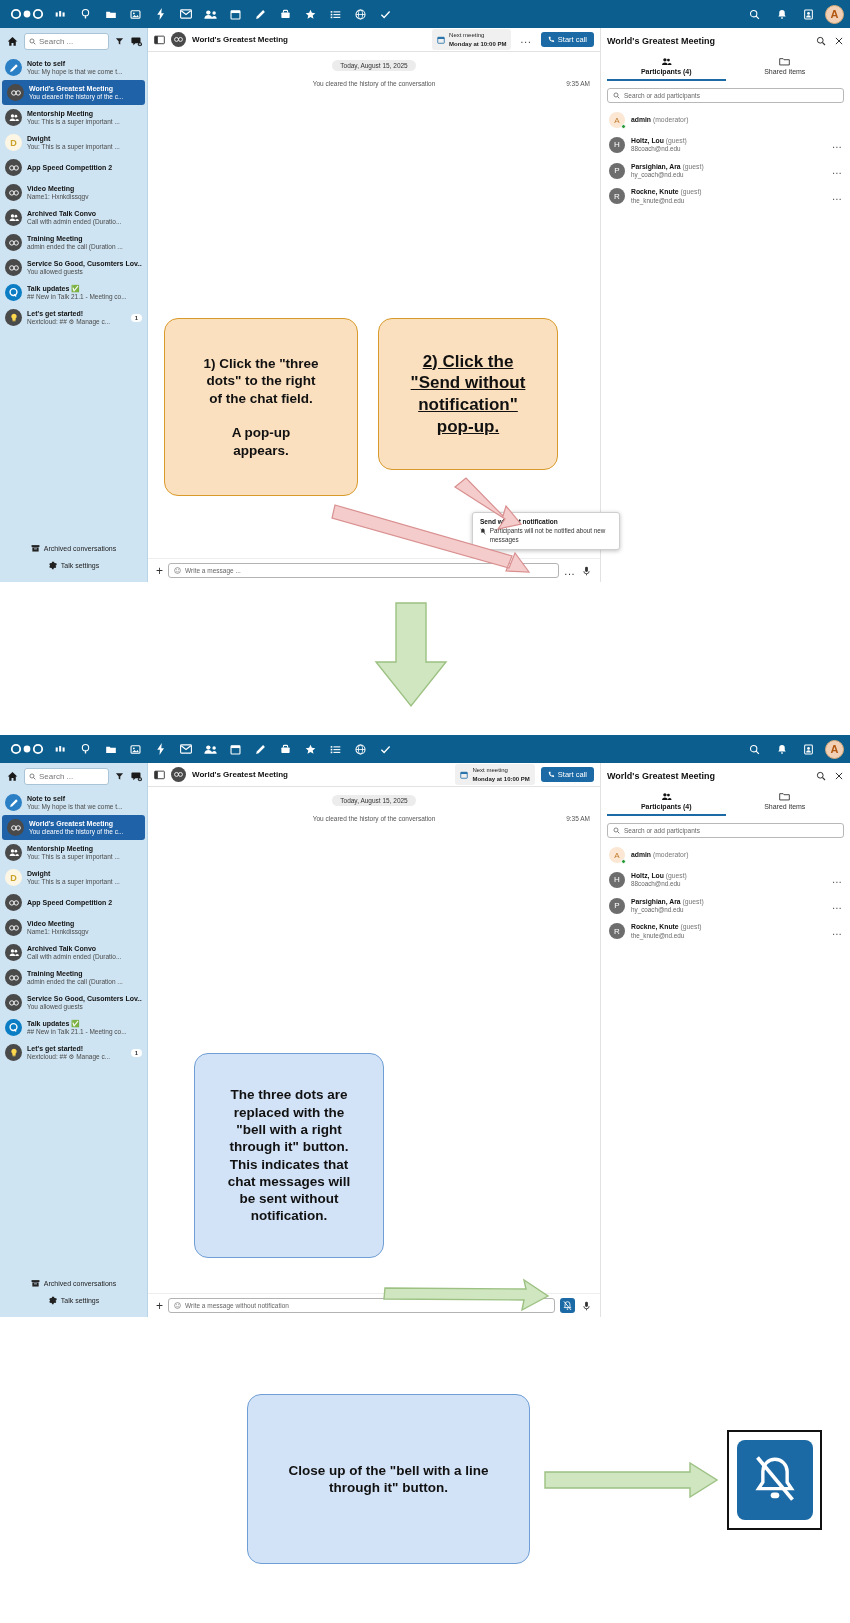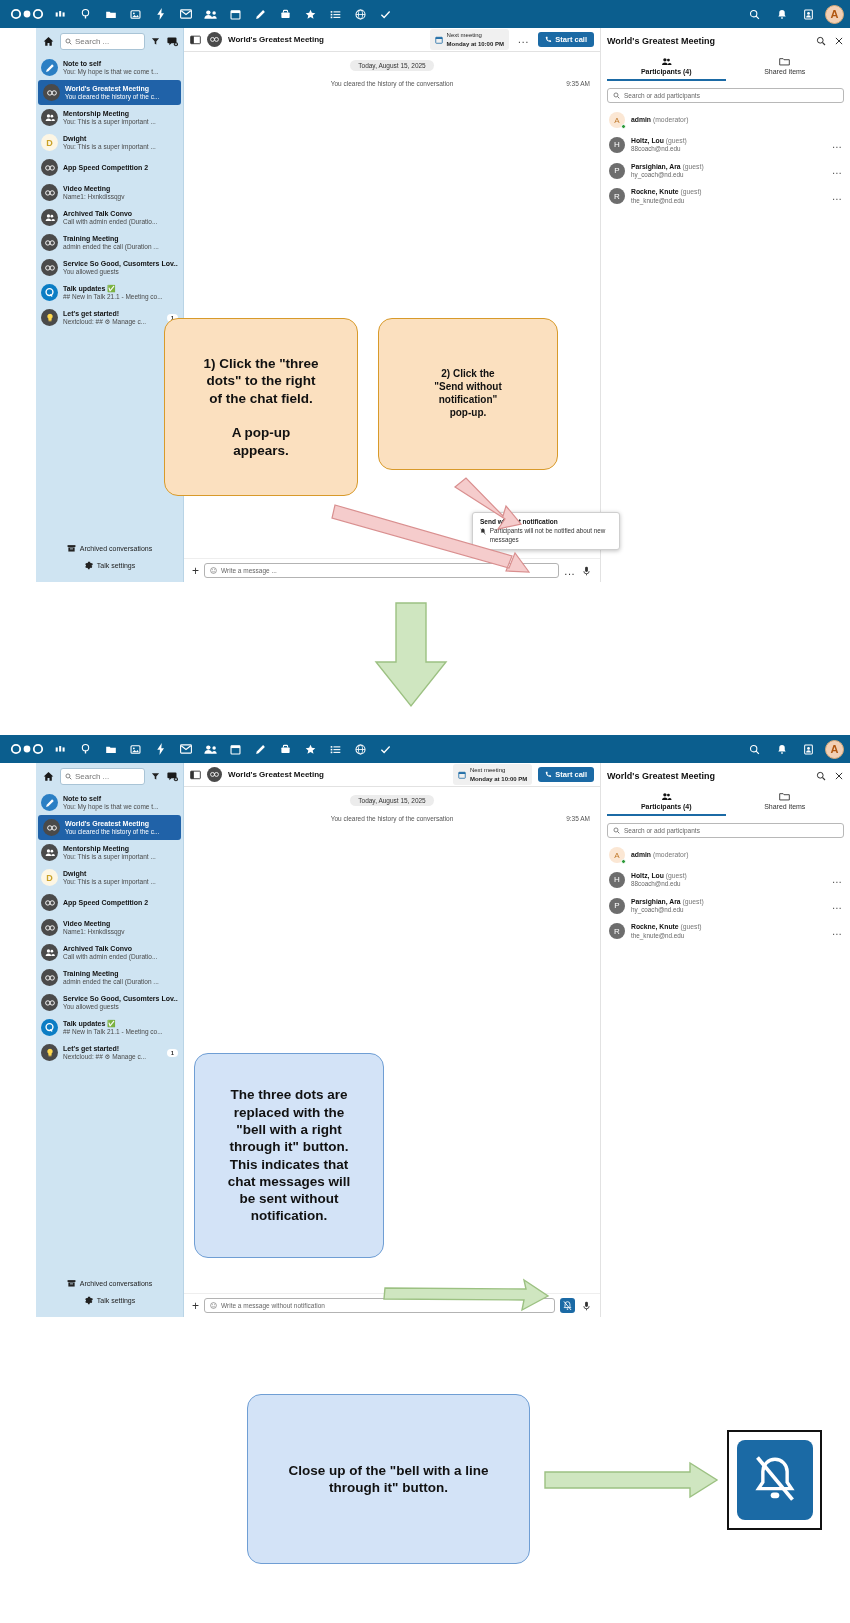"Search ..." .nc-body { padding-left: 36px -> none }
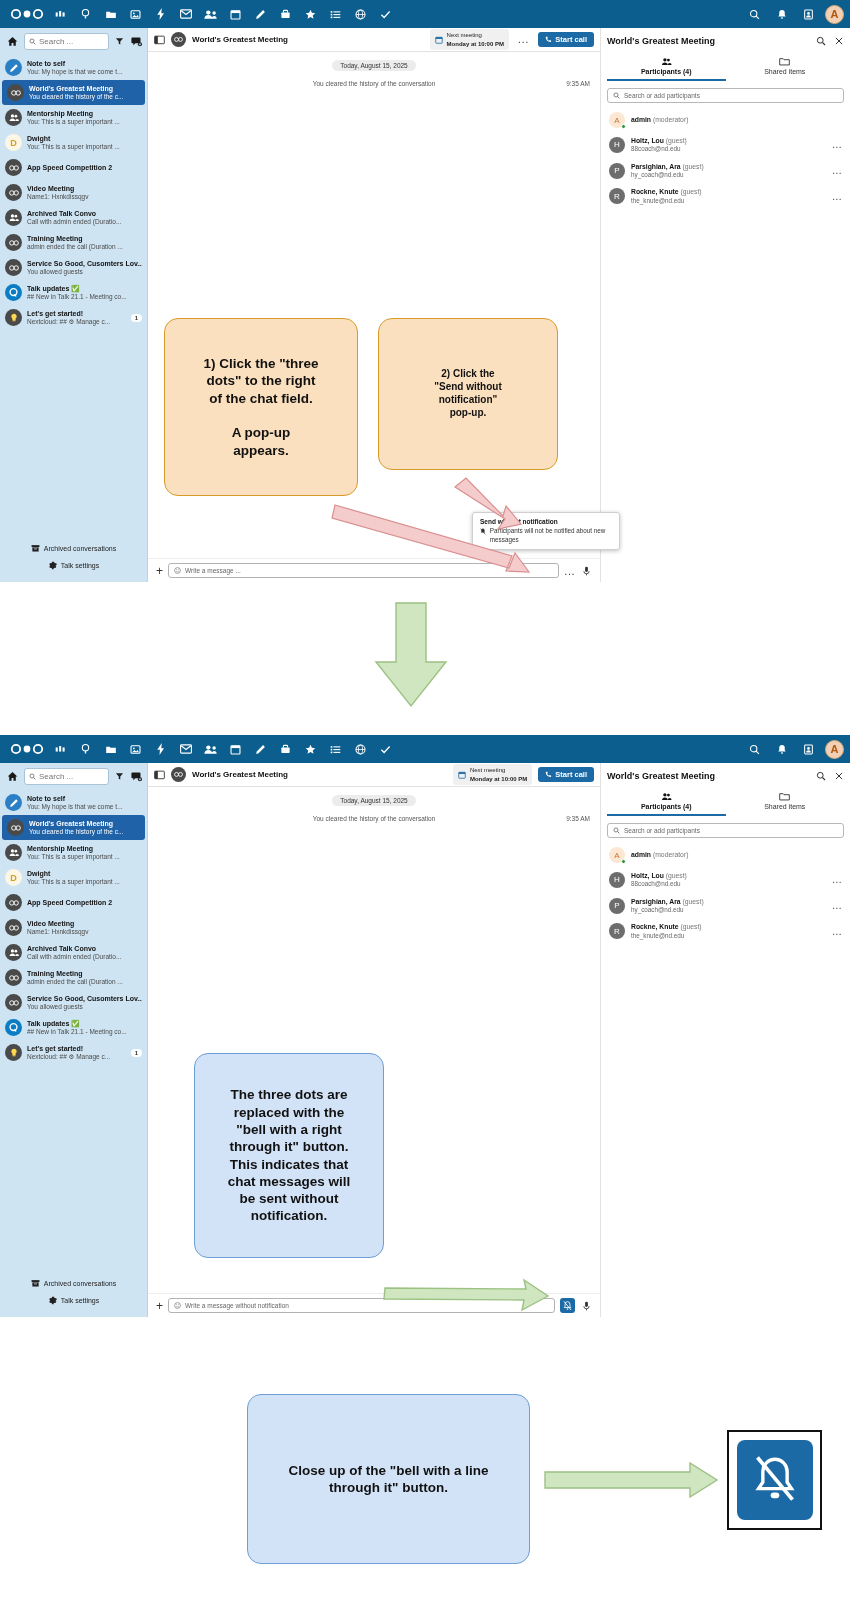"Start call" .start-call { font-weight: bold -> normal }
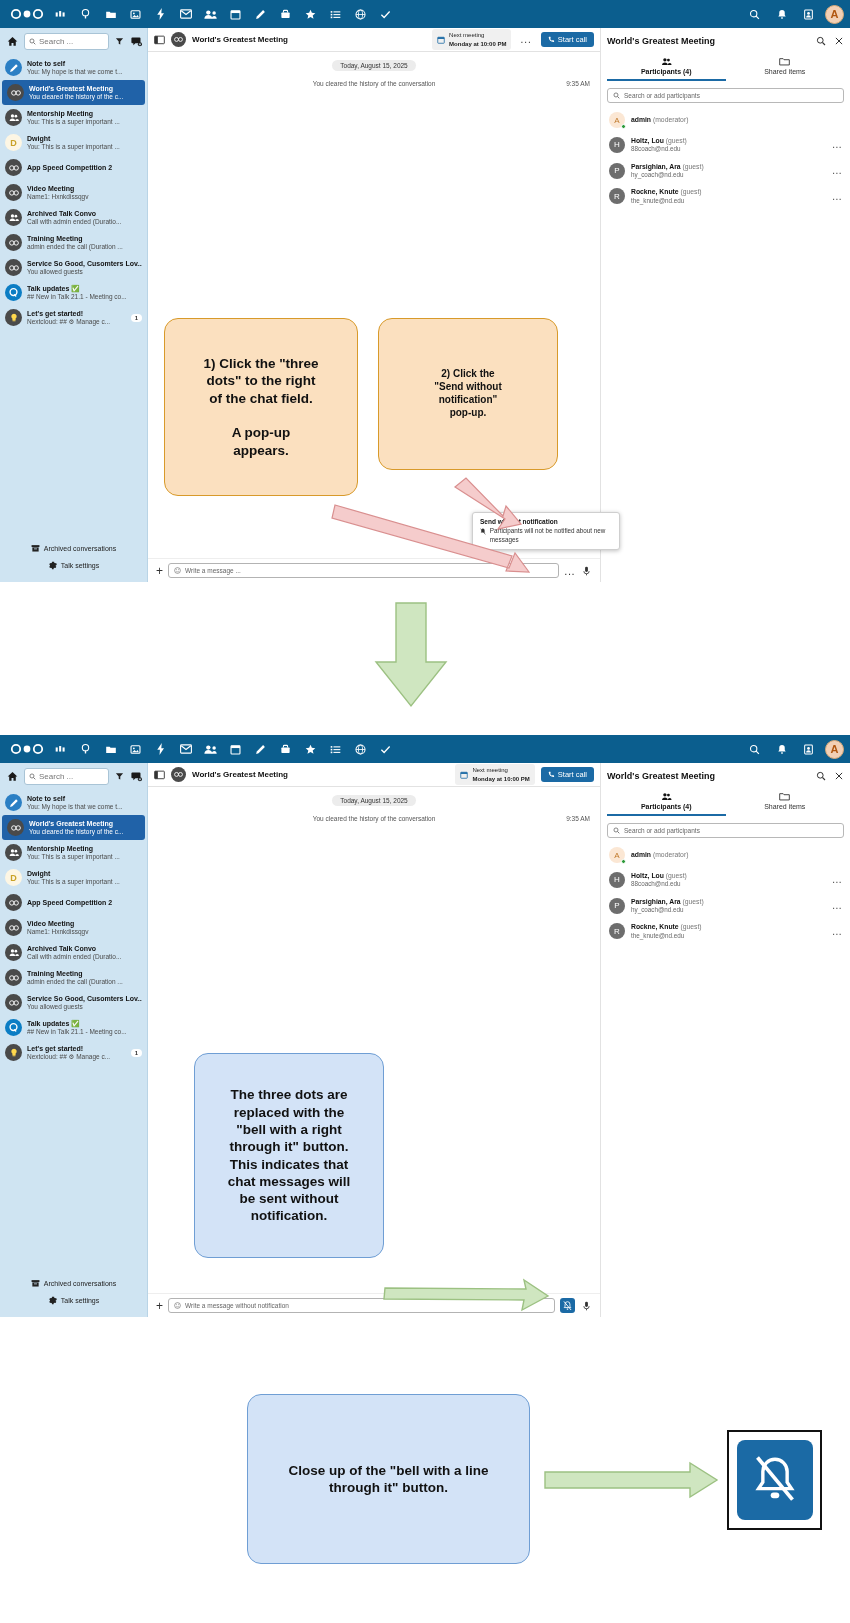"2) Click the" div.callout-txt { font-size: 10px -> 17px; text-decoration: none -> underline }
